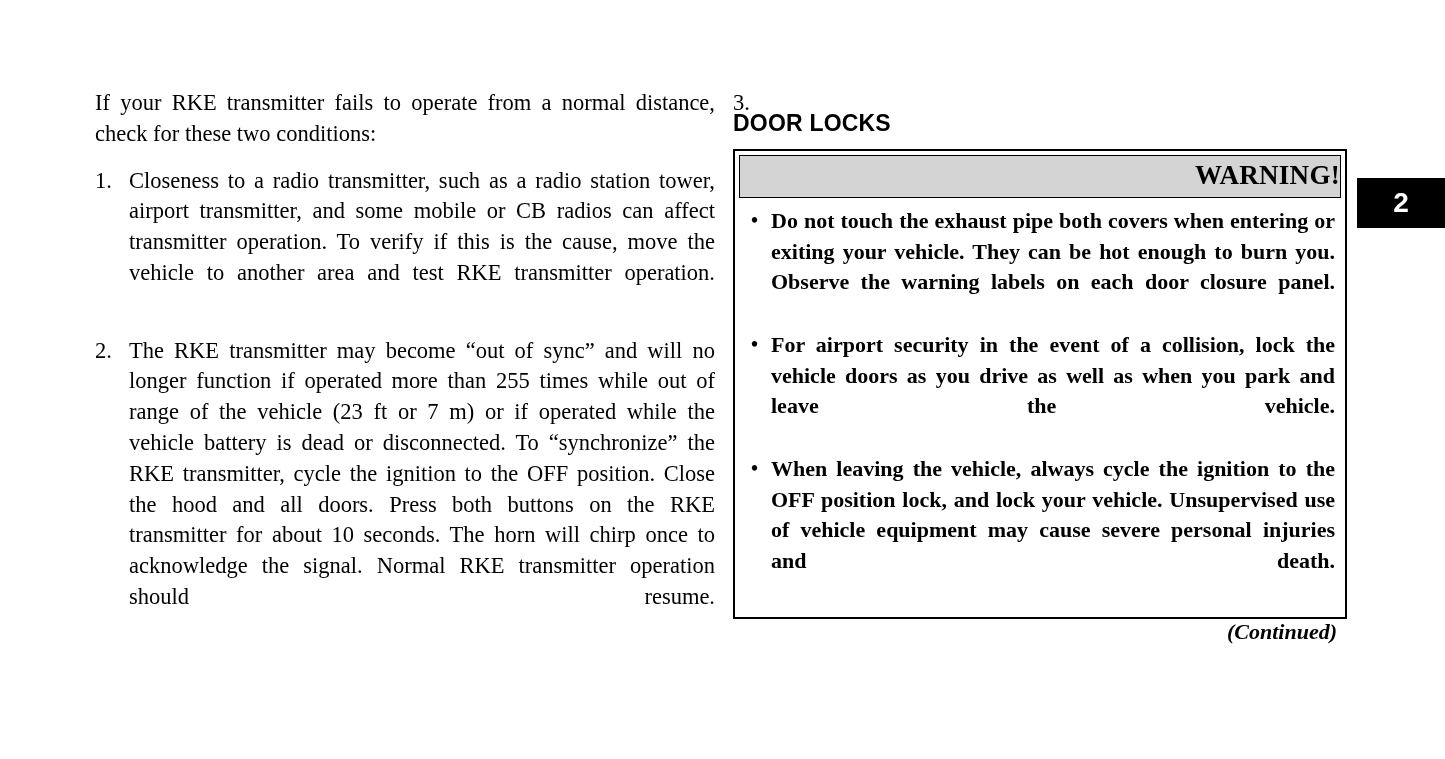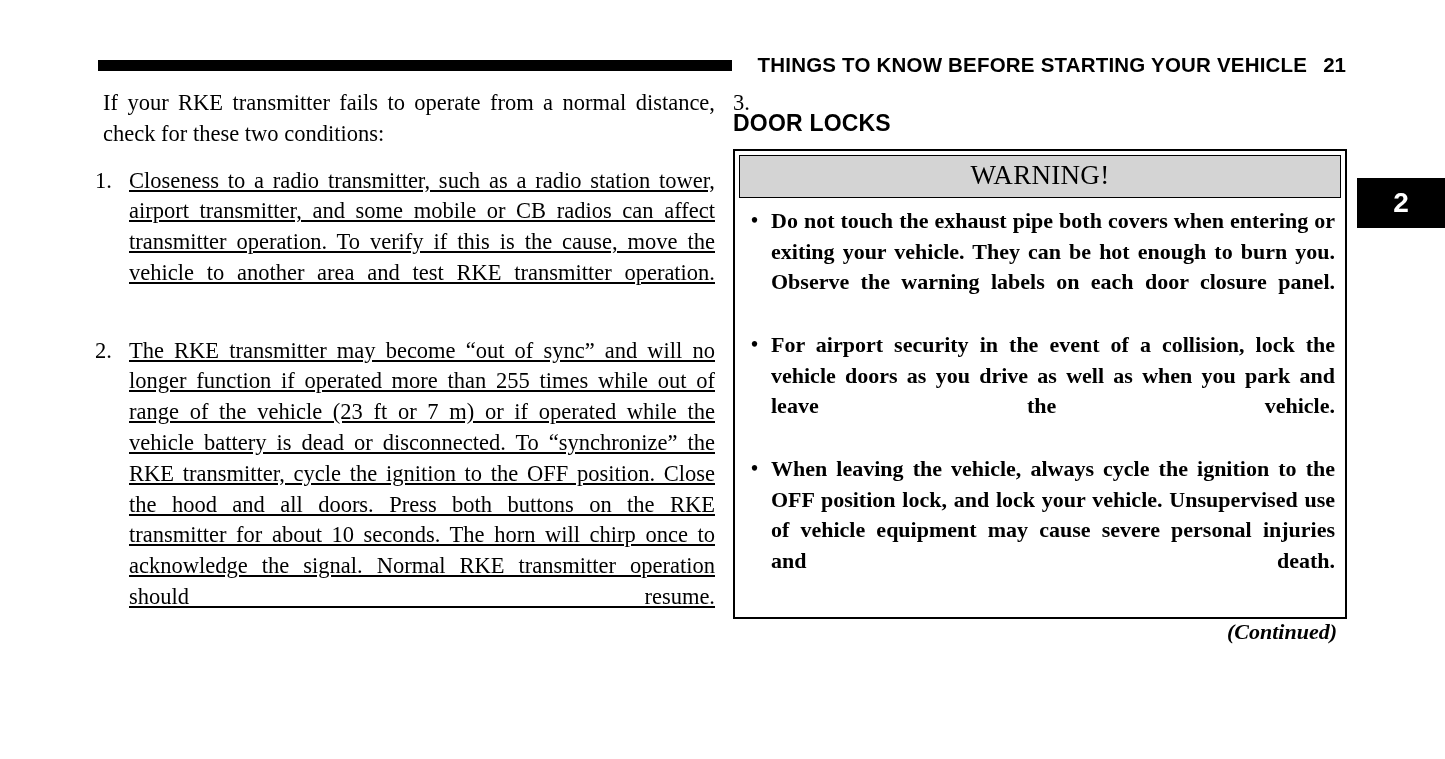"THINGS TO KNOW BEFORE STARTING" div.header { html: <div> <div></div> <div>THINGS TO KNOW BEFORE STARTING YOUR VEHICLE</div> <div>21</div> </div> -> none }
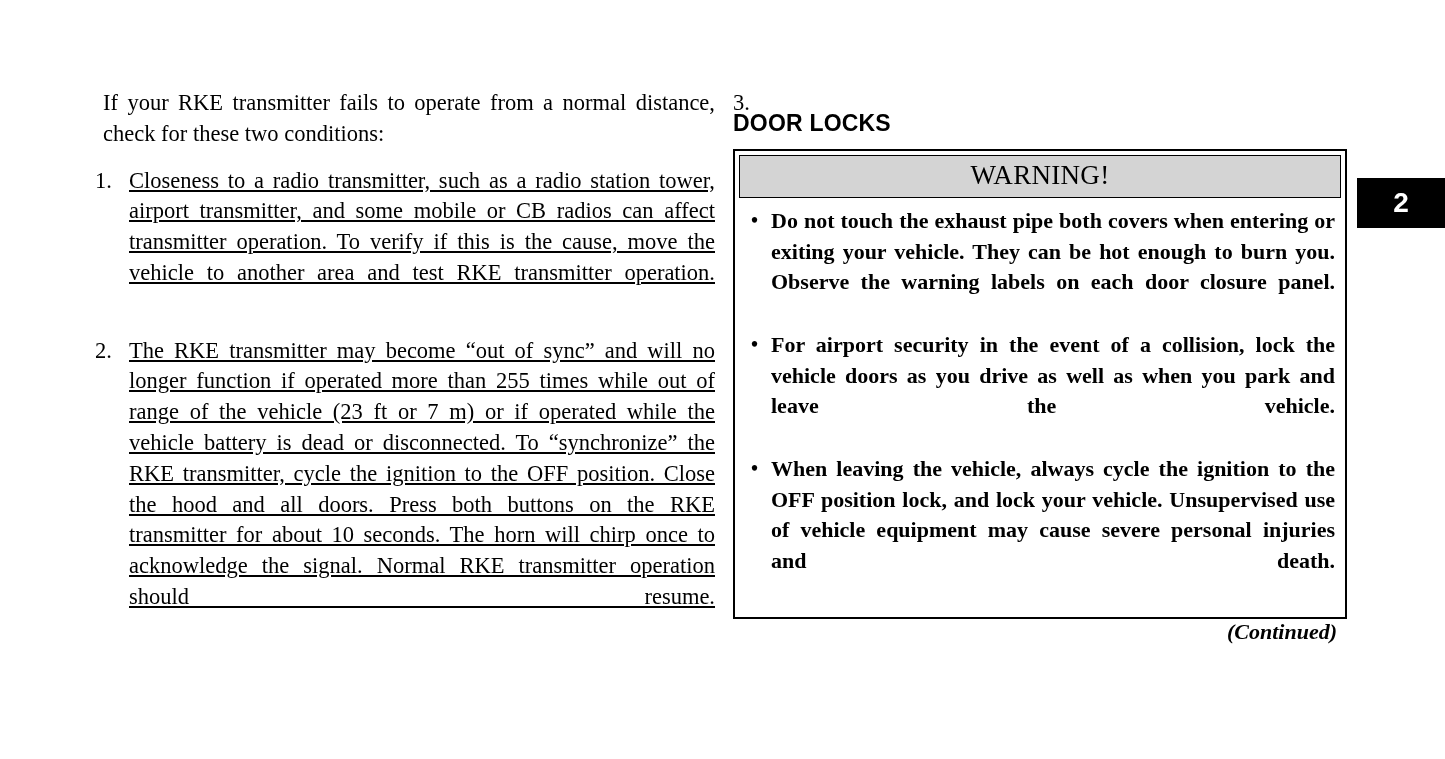"If your RKE transmitter fails" .body-text { margin: 0 0 10px 8px -> 0 0 10px 0 }
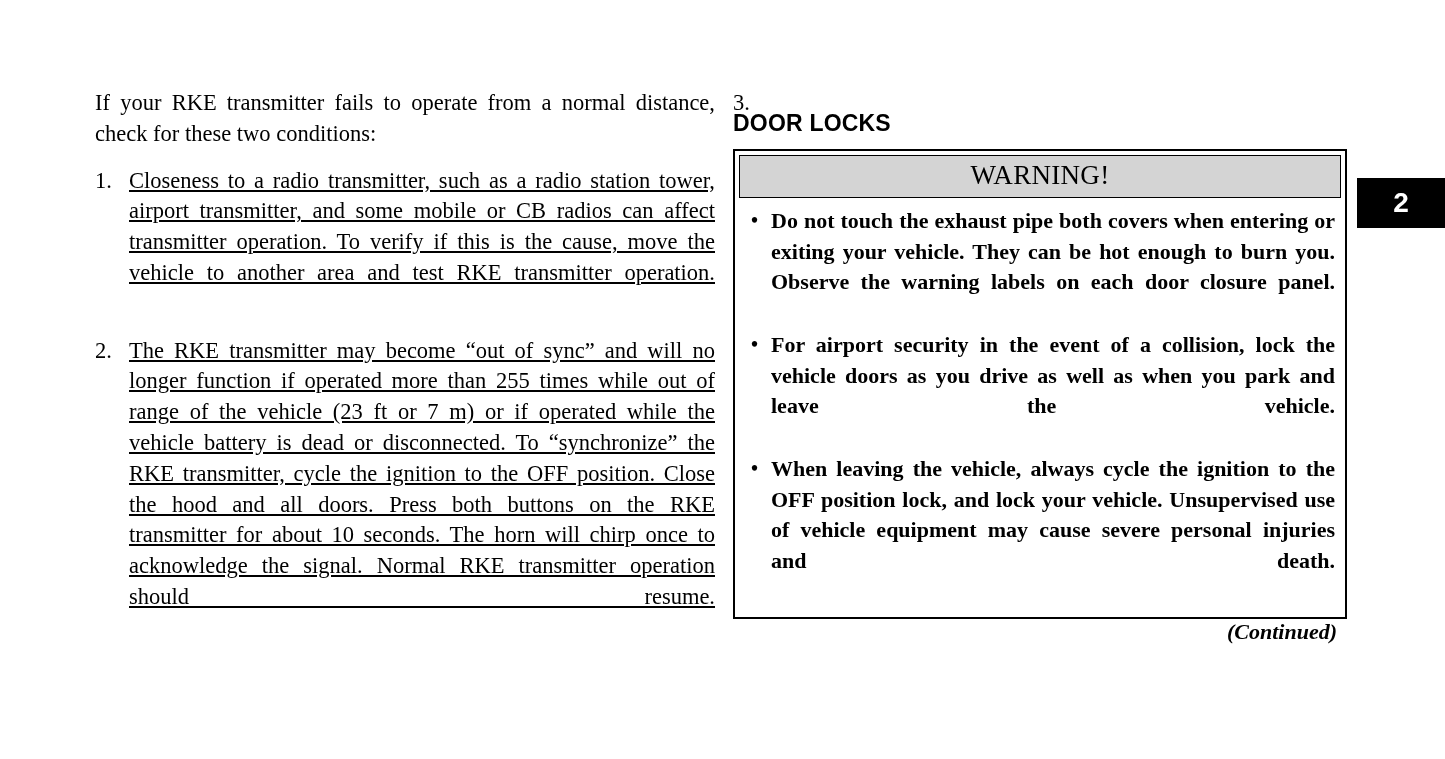"Closeness to a radio transmitter," ol.numlist > li .li-text { text-decoration: underline -> none }
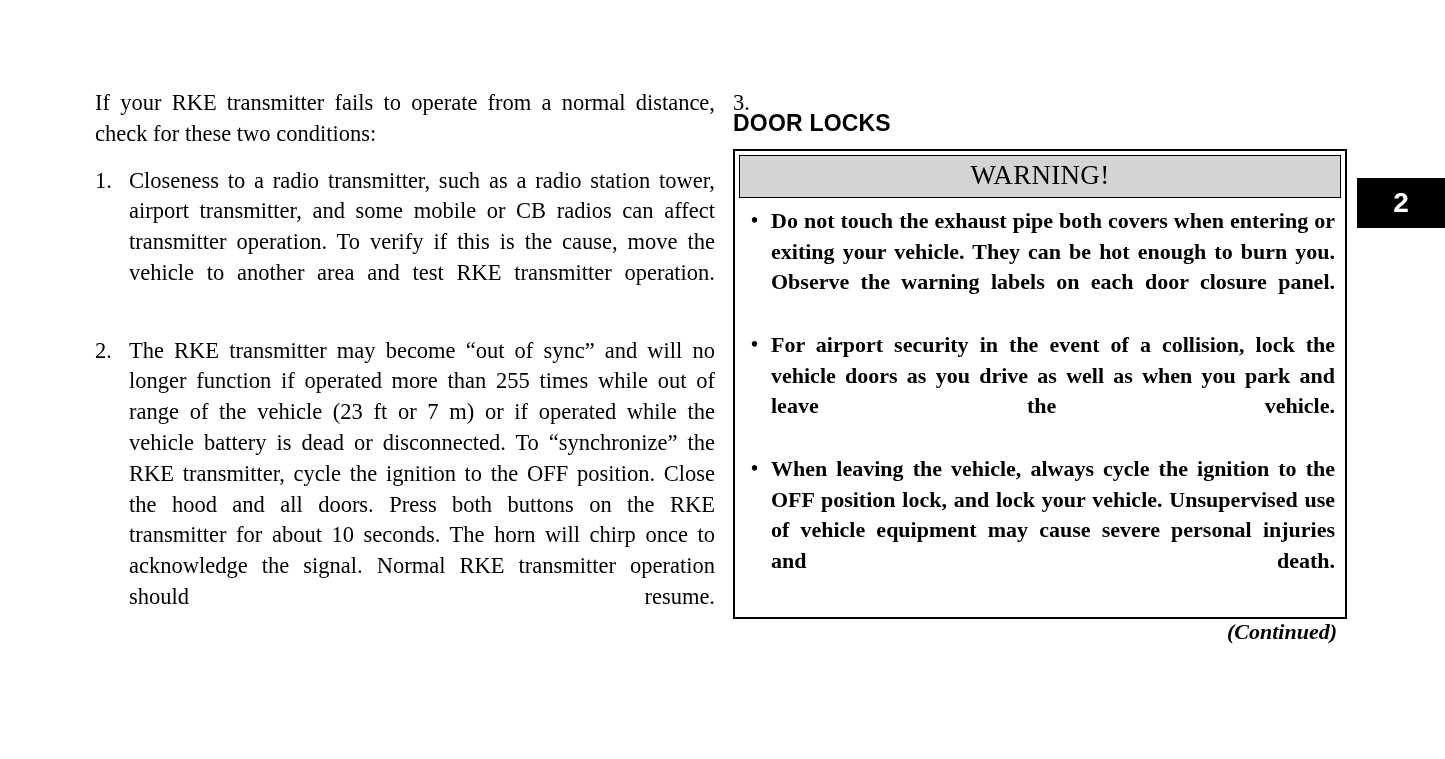"WARNING!" .warning-title-bar { font-weight: normal -> bold; text-align: center -> right }
